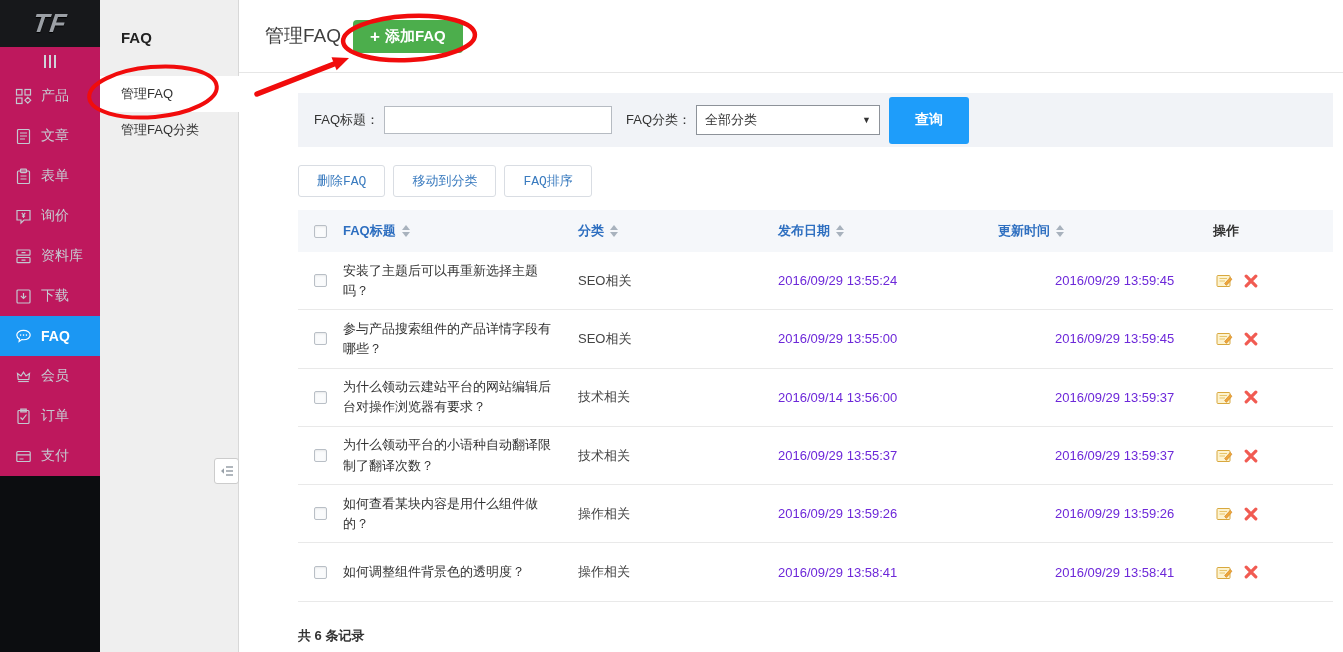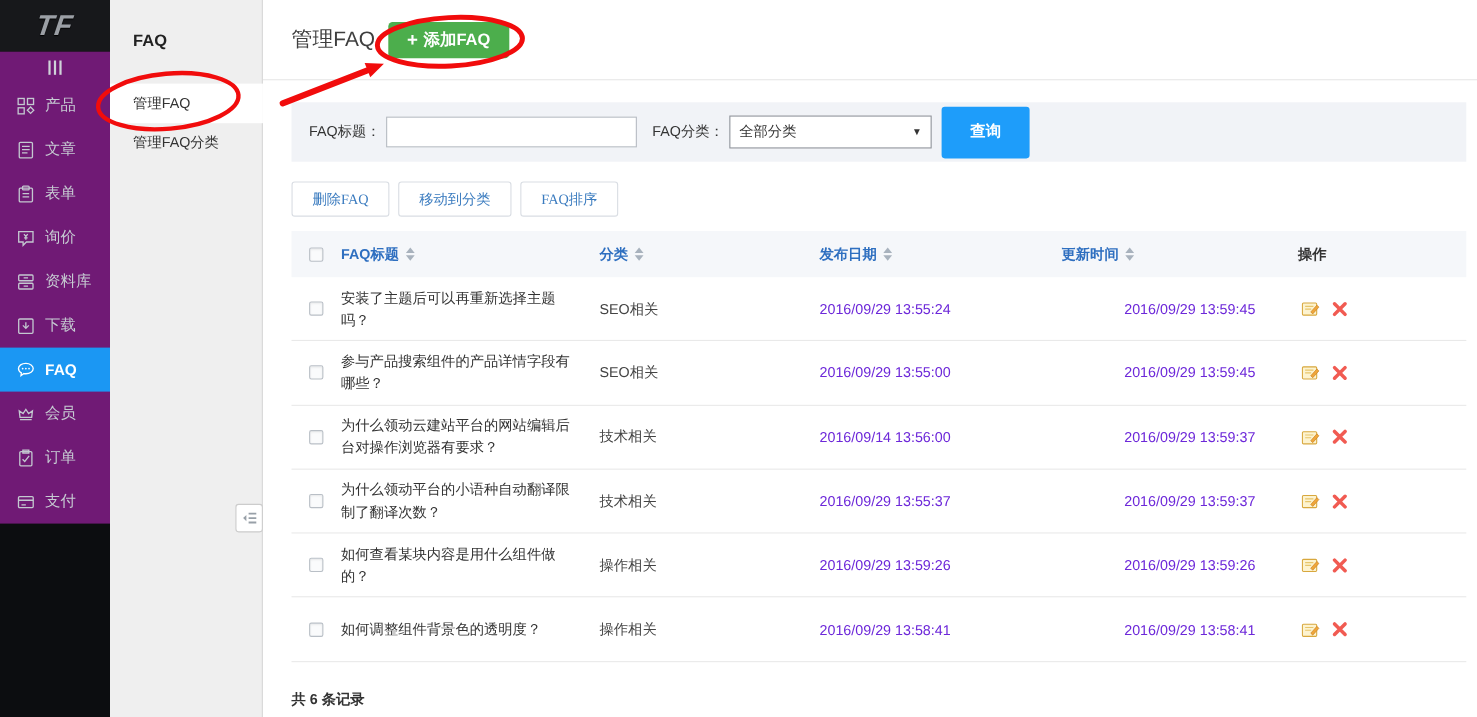"产品" .menu-block { background: #701a75 -> #be185d }
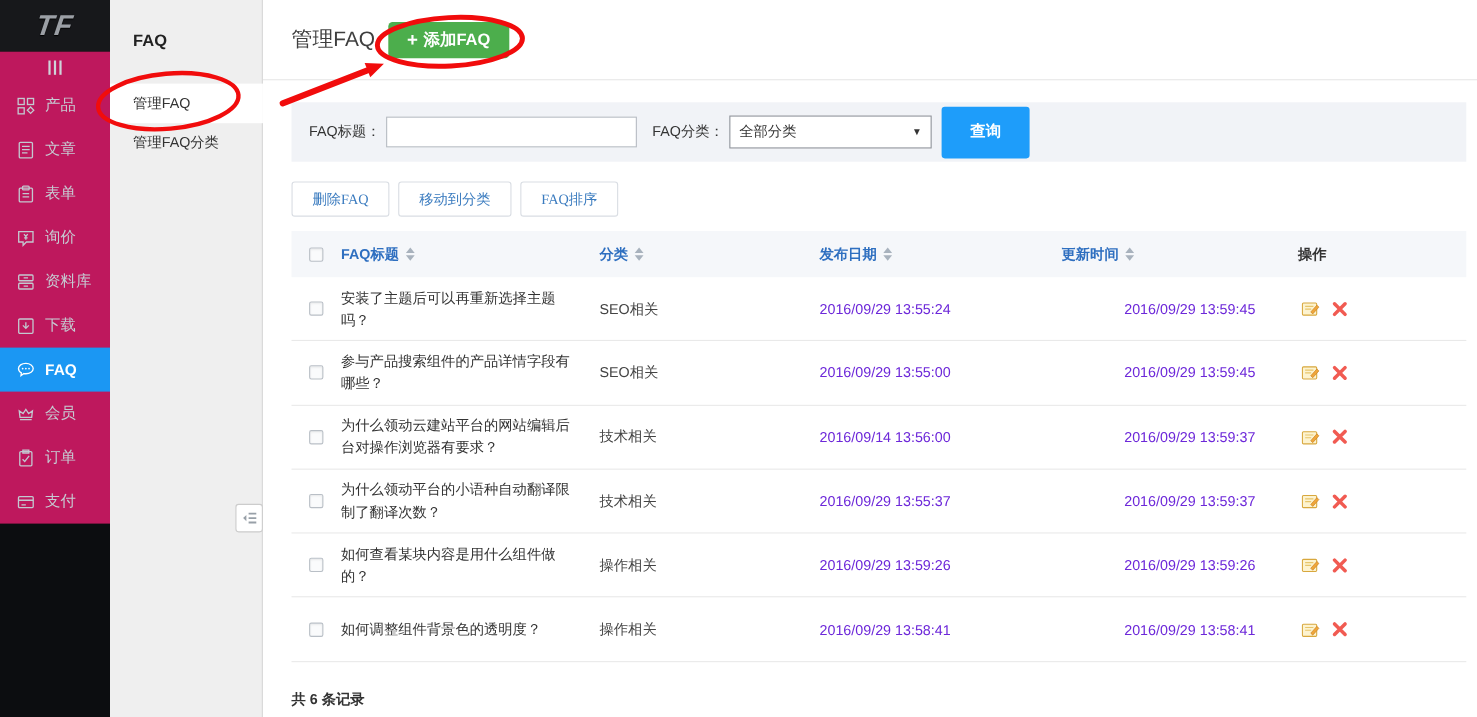"FAQ标题：" .content { margin-left: none -> 33px }
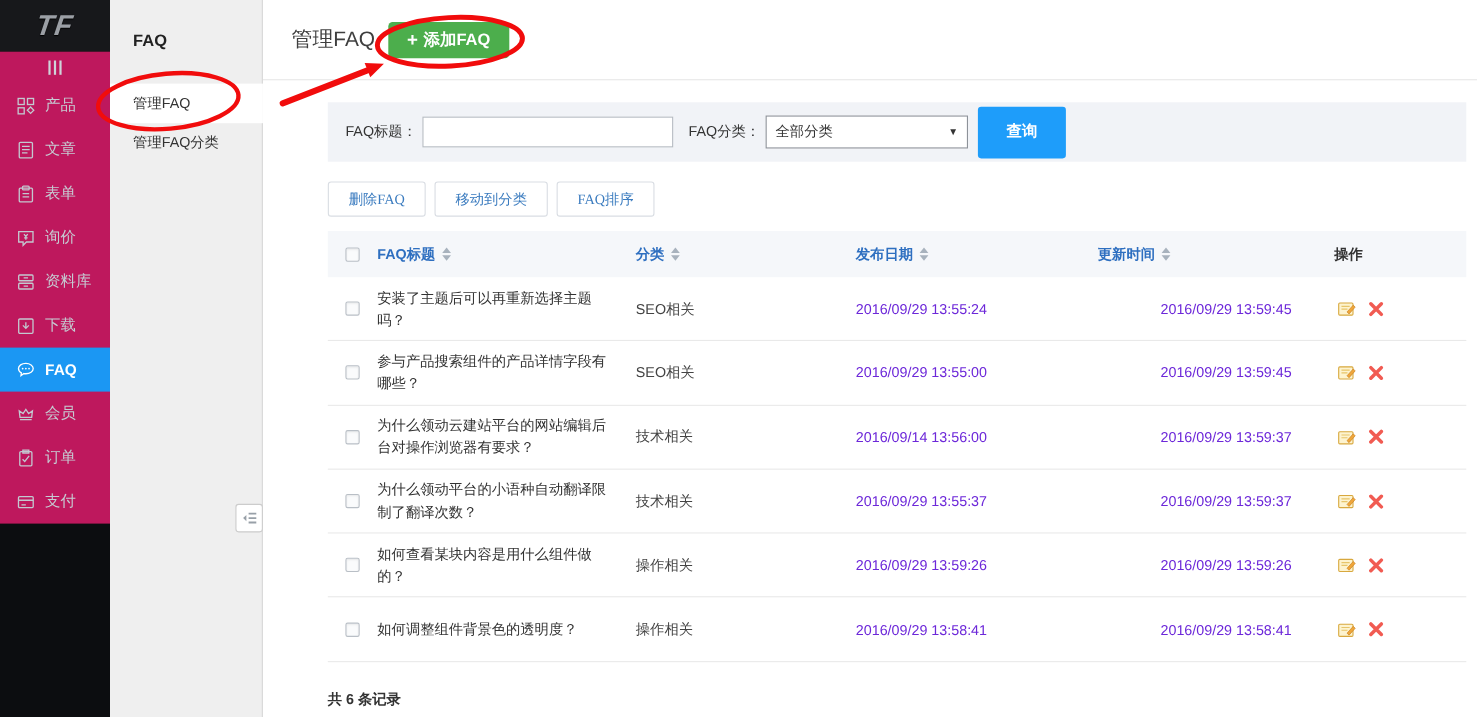"删除FAQ" .btn-action { font-family: Liberation Serif, serif -> Liberation Mono, monospace }
